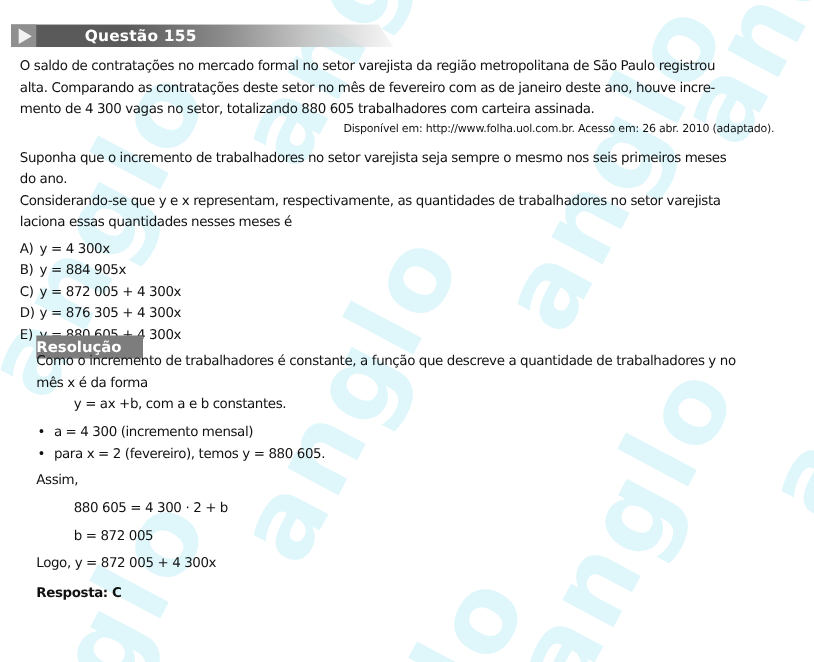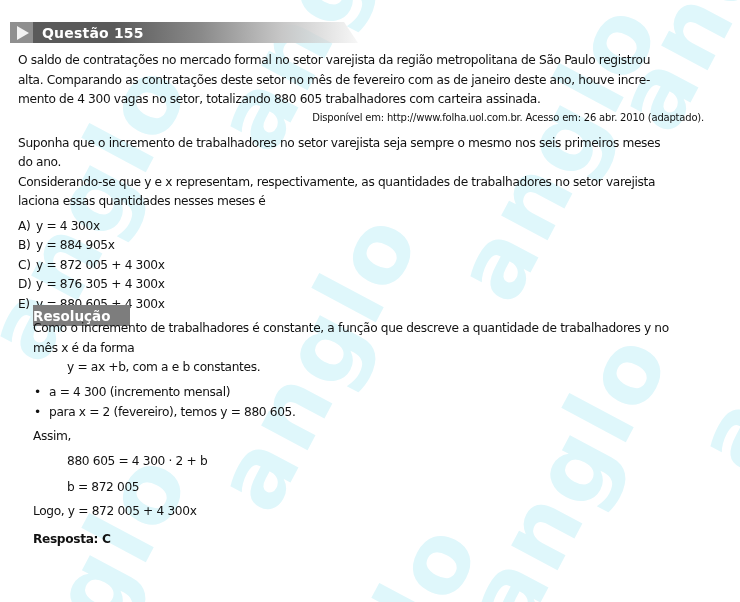"Questão 155" .q-header { gap: none -> 35px }
